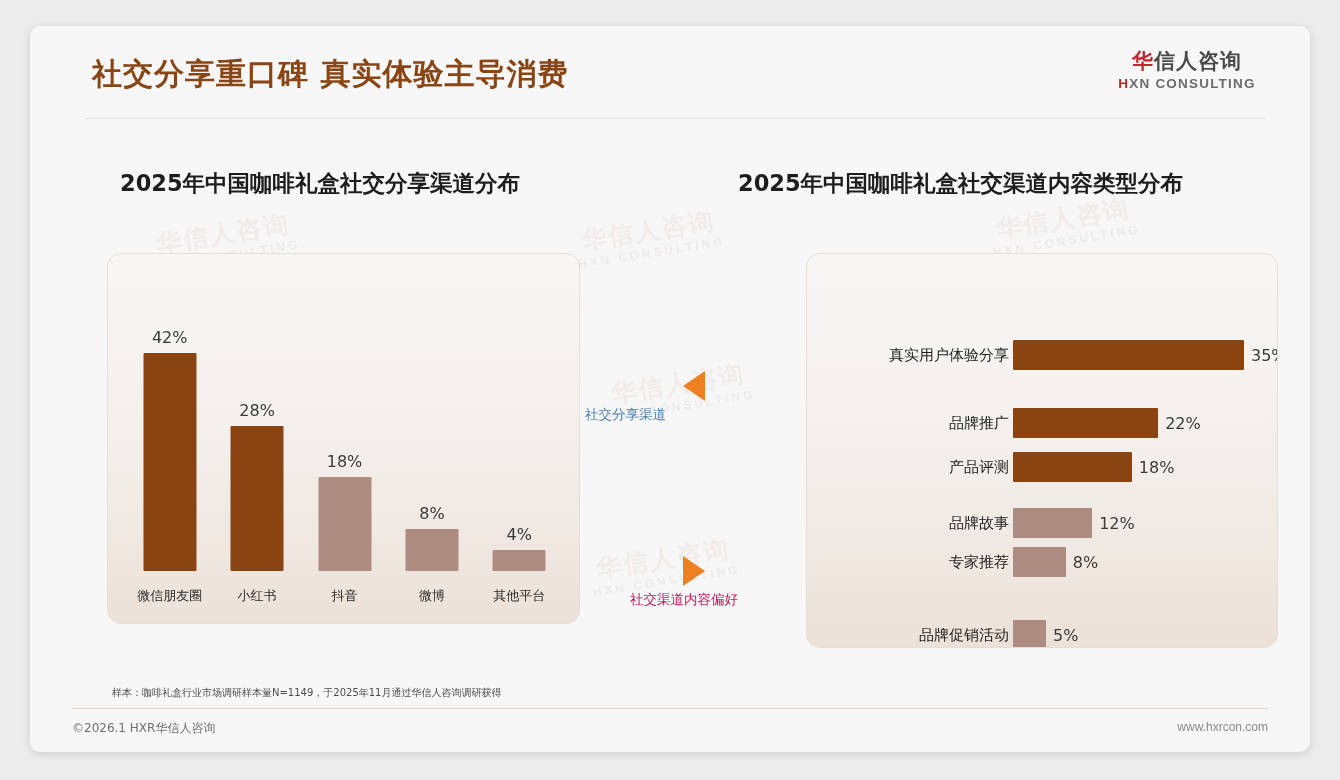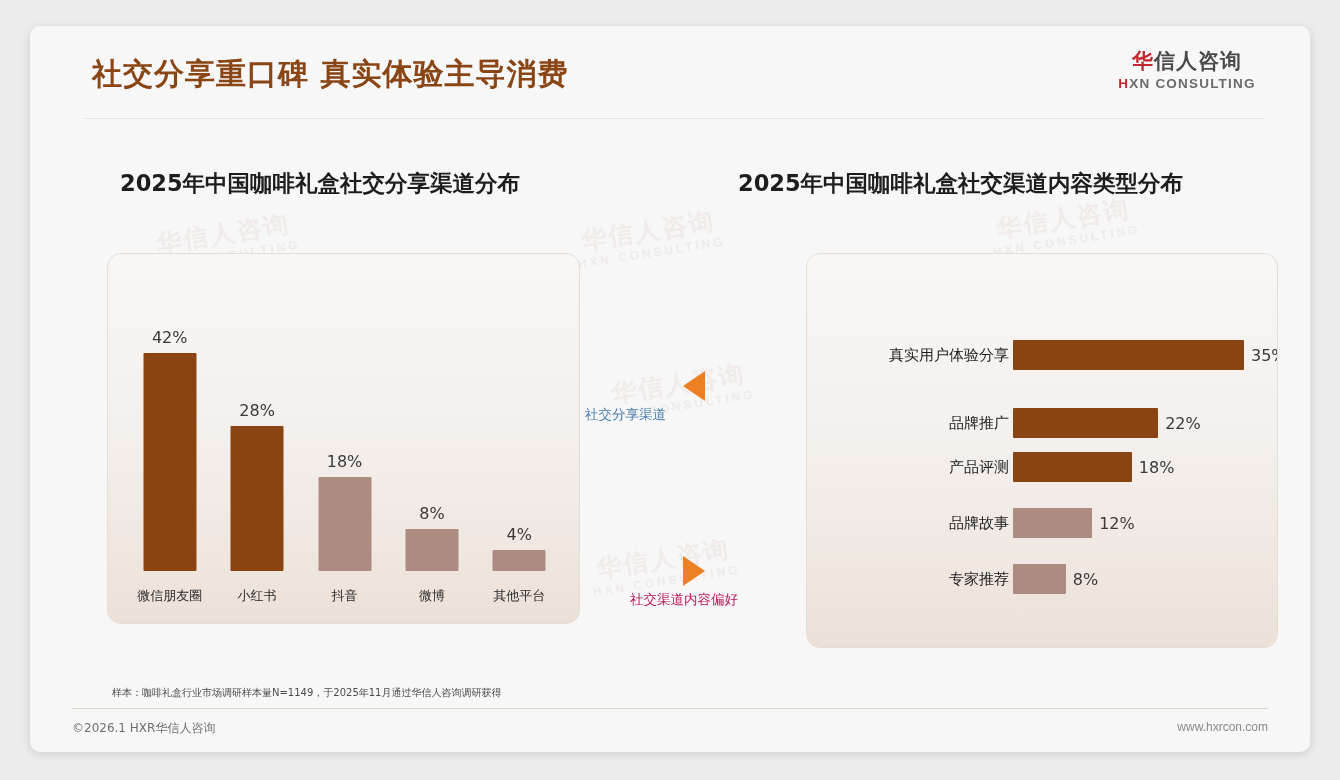"专家推荐" div.bar-row { top: 286px -> 269px }
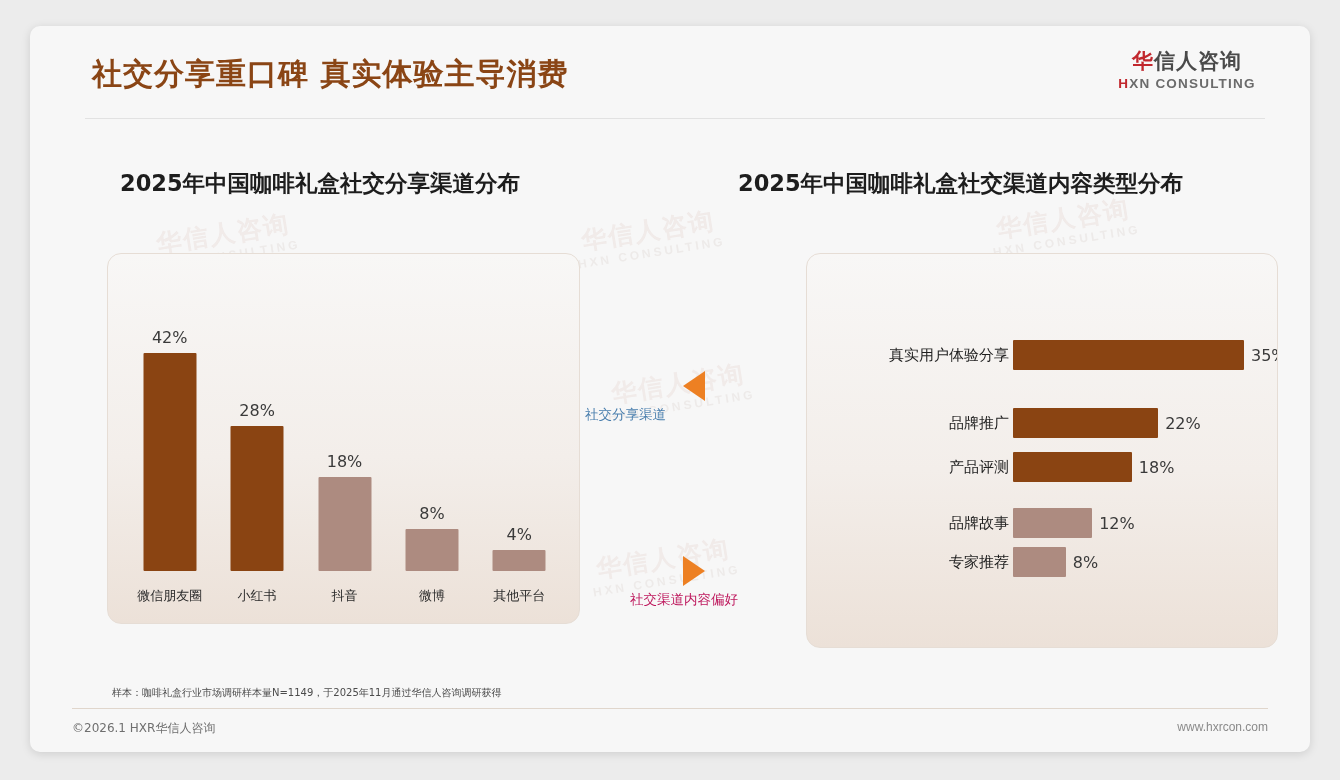"品牌促销活动" div.bar-row { html: none -> <div> <div>品牌促销活动</div> <div></div> <div>5%</div> </div> }
